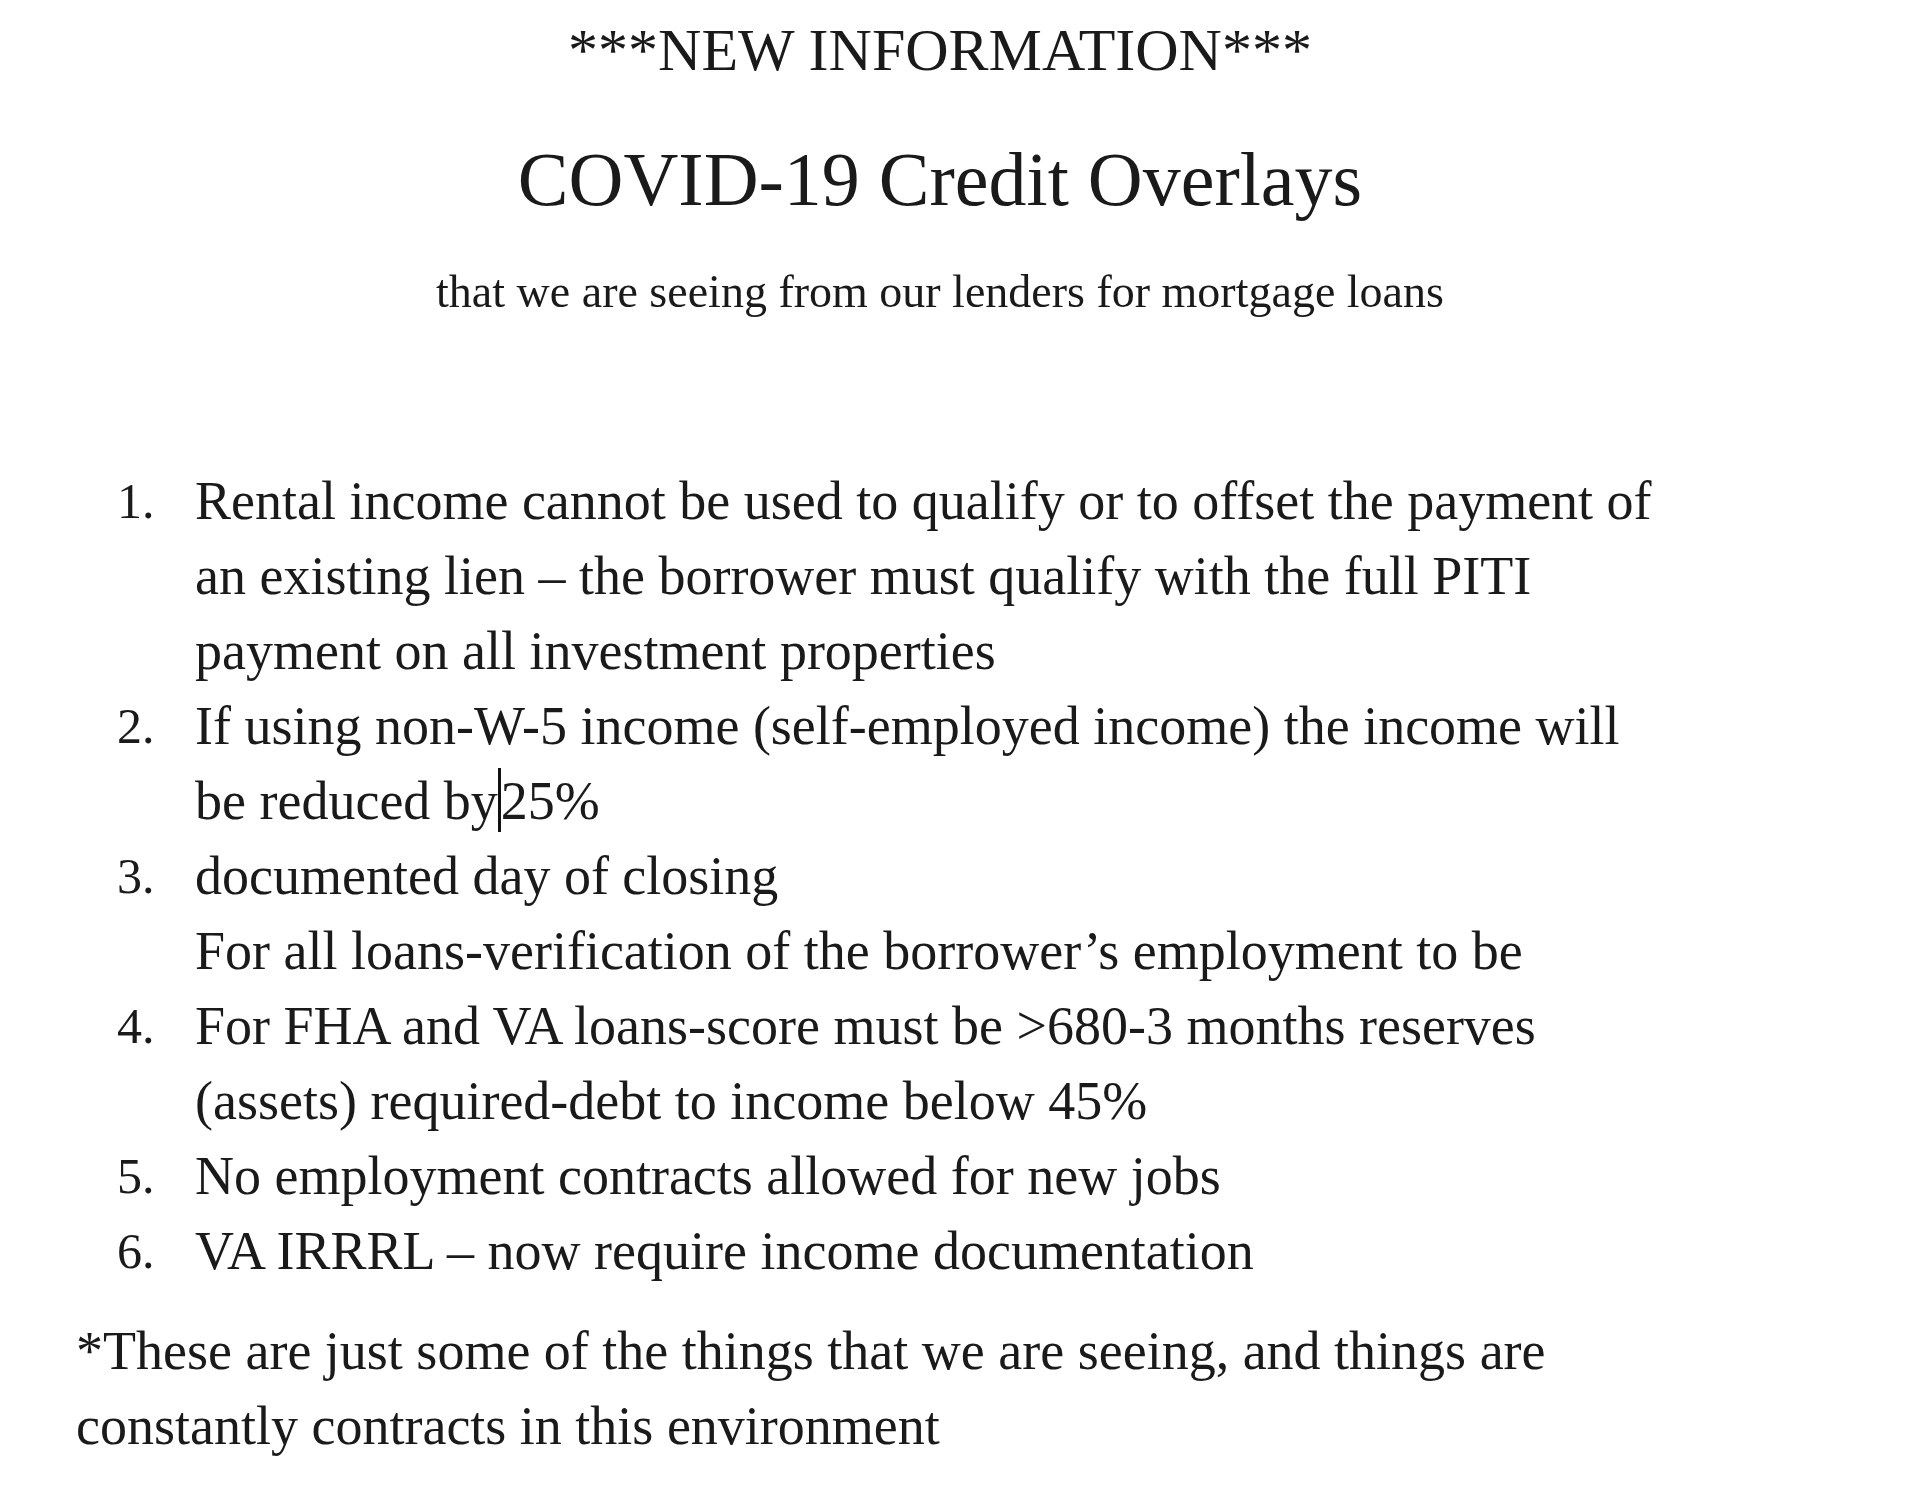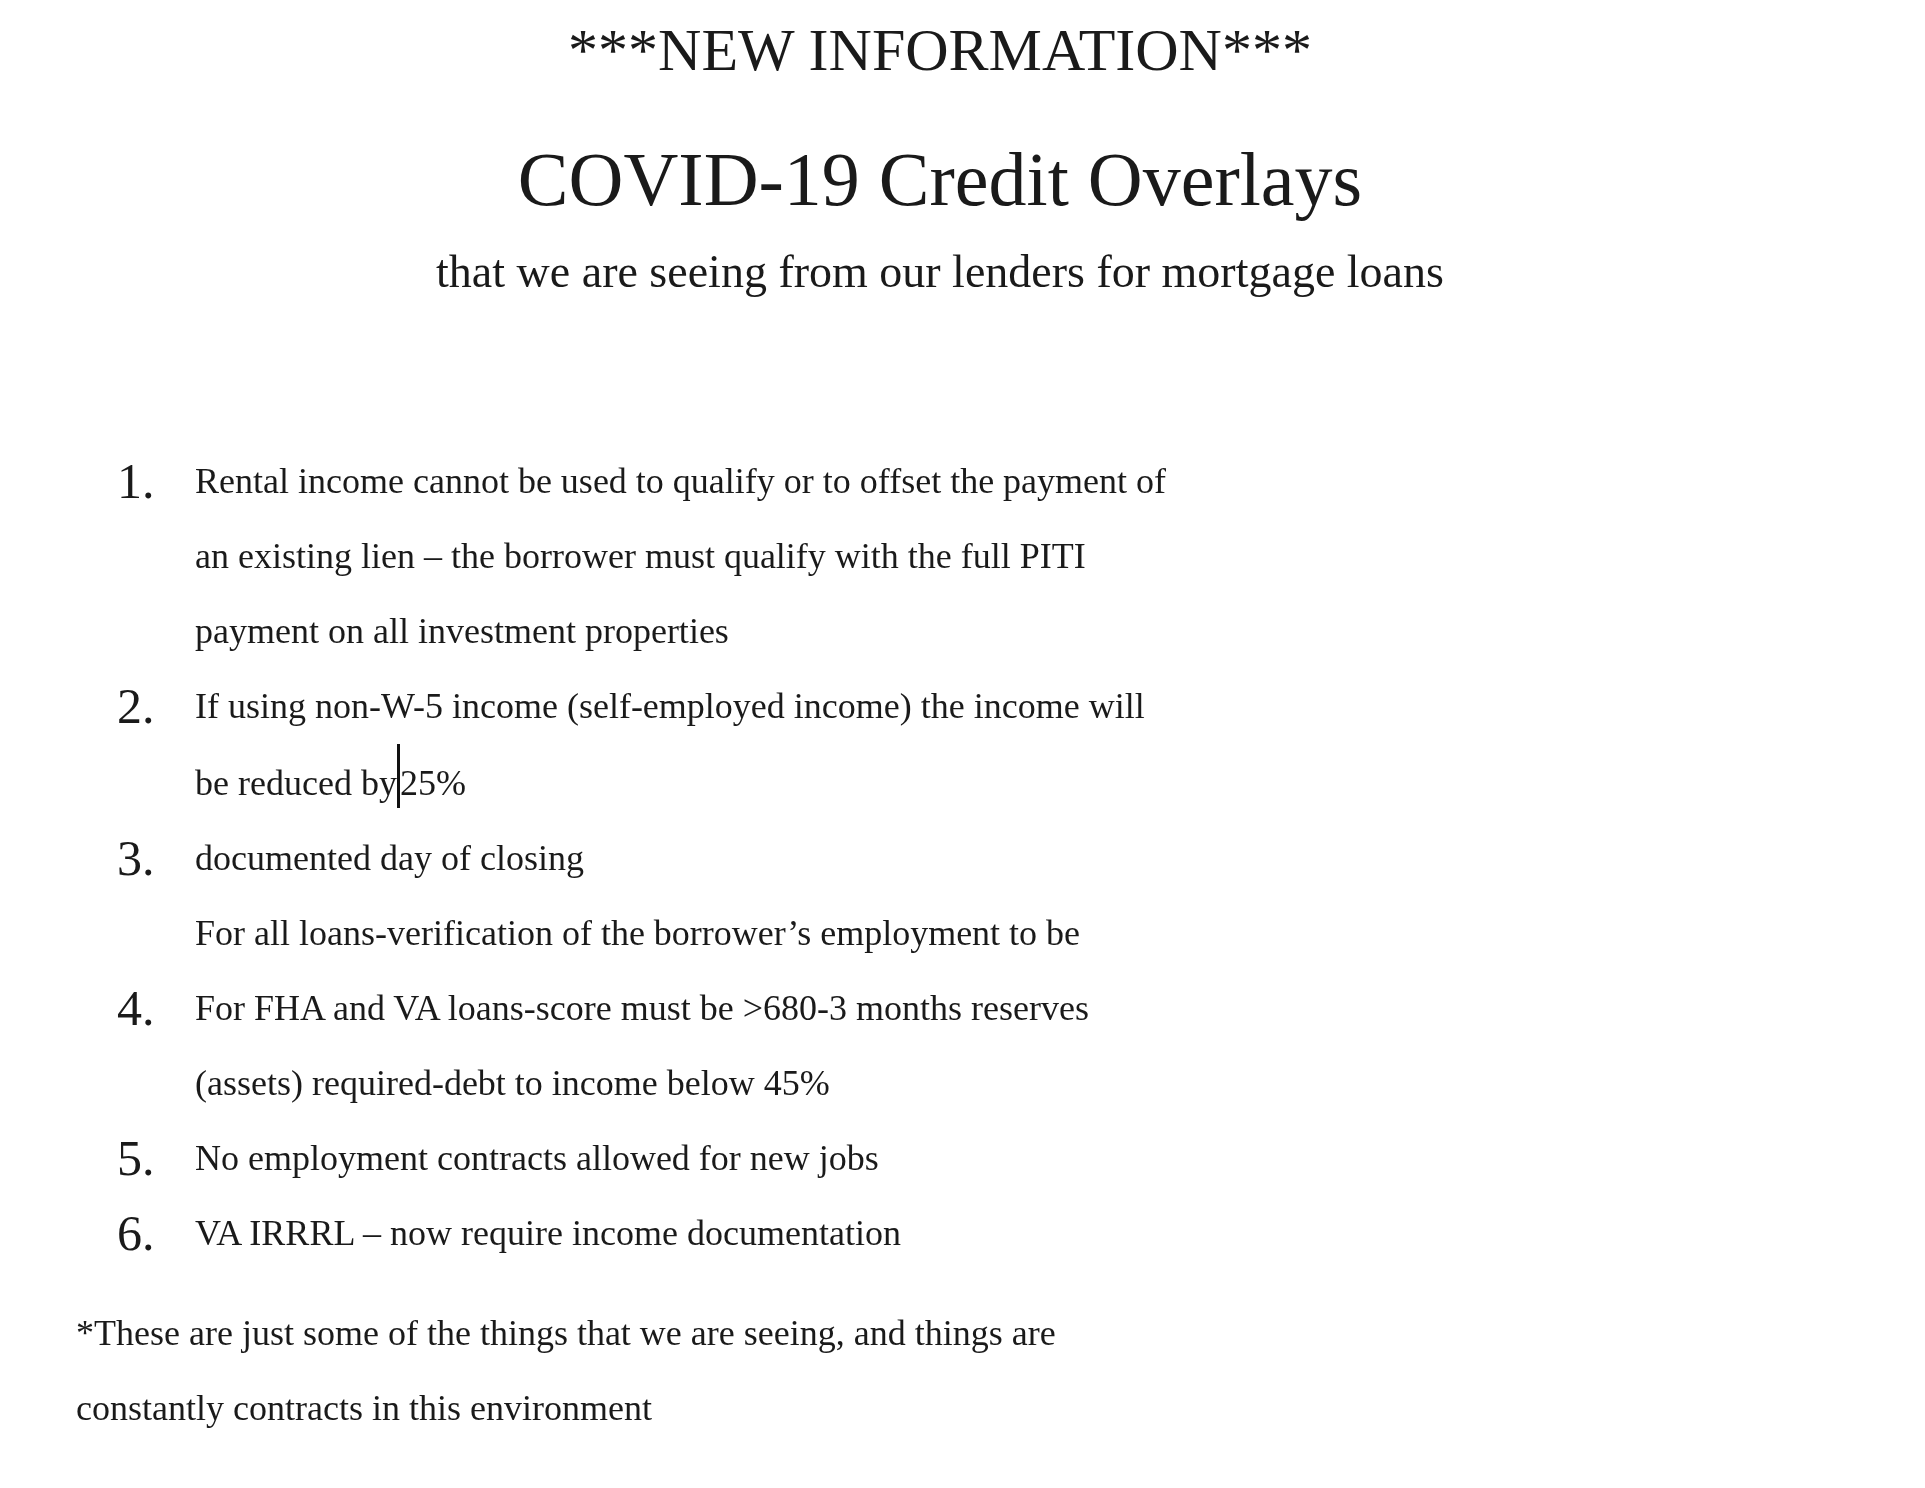"that we are seeing from" .subtitle { margin-top: 22px -> 42px }
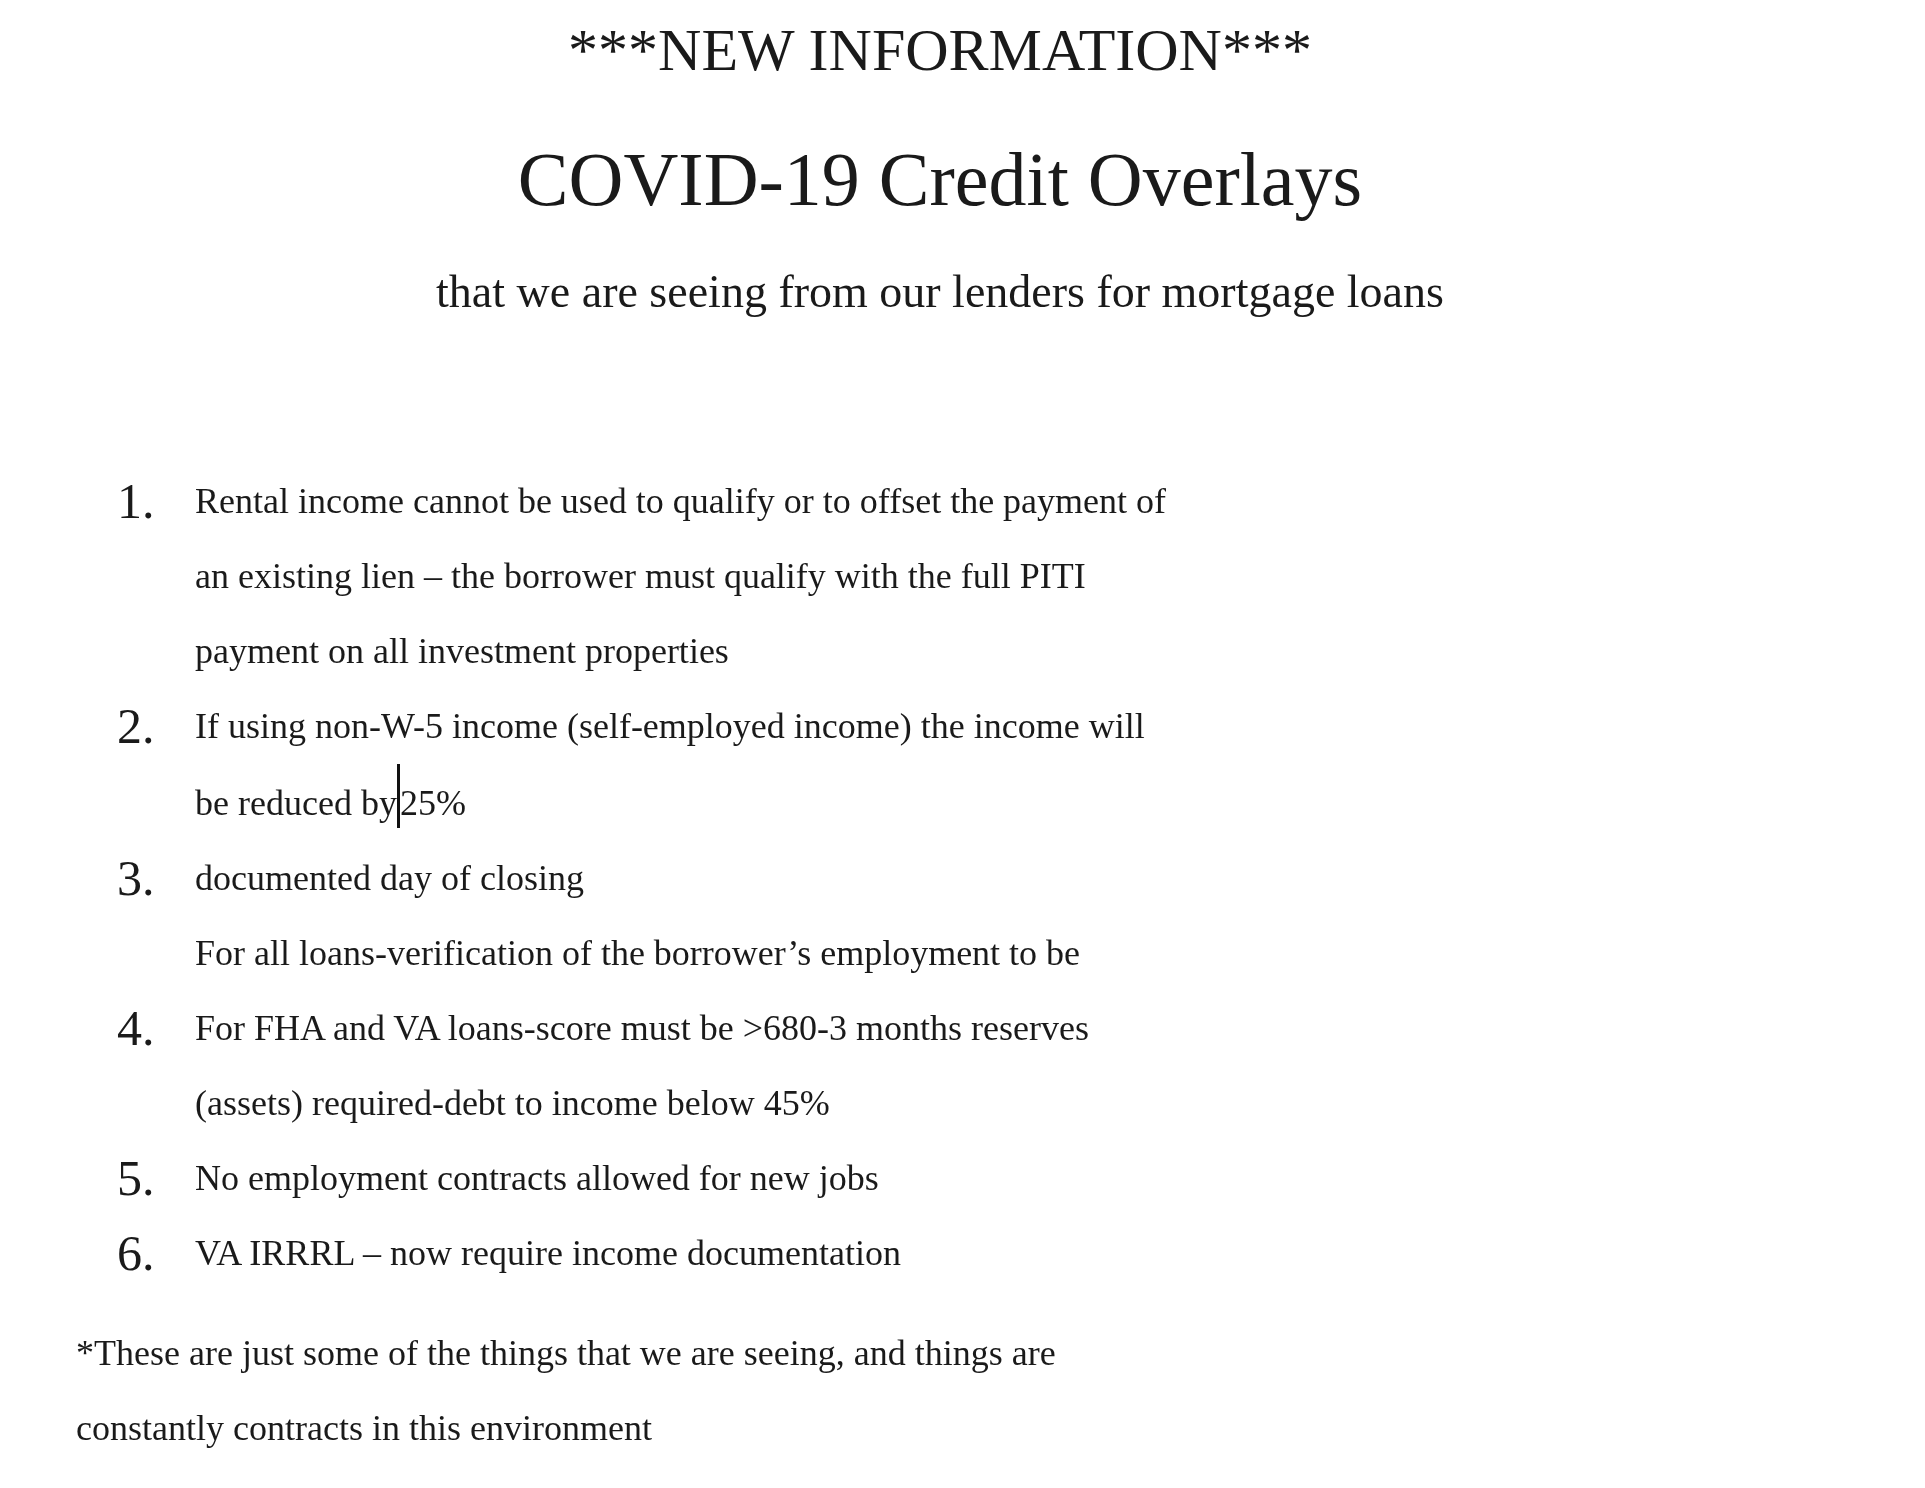"Rental income cannot be used" .line { font-size: 36px -> 54px }
